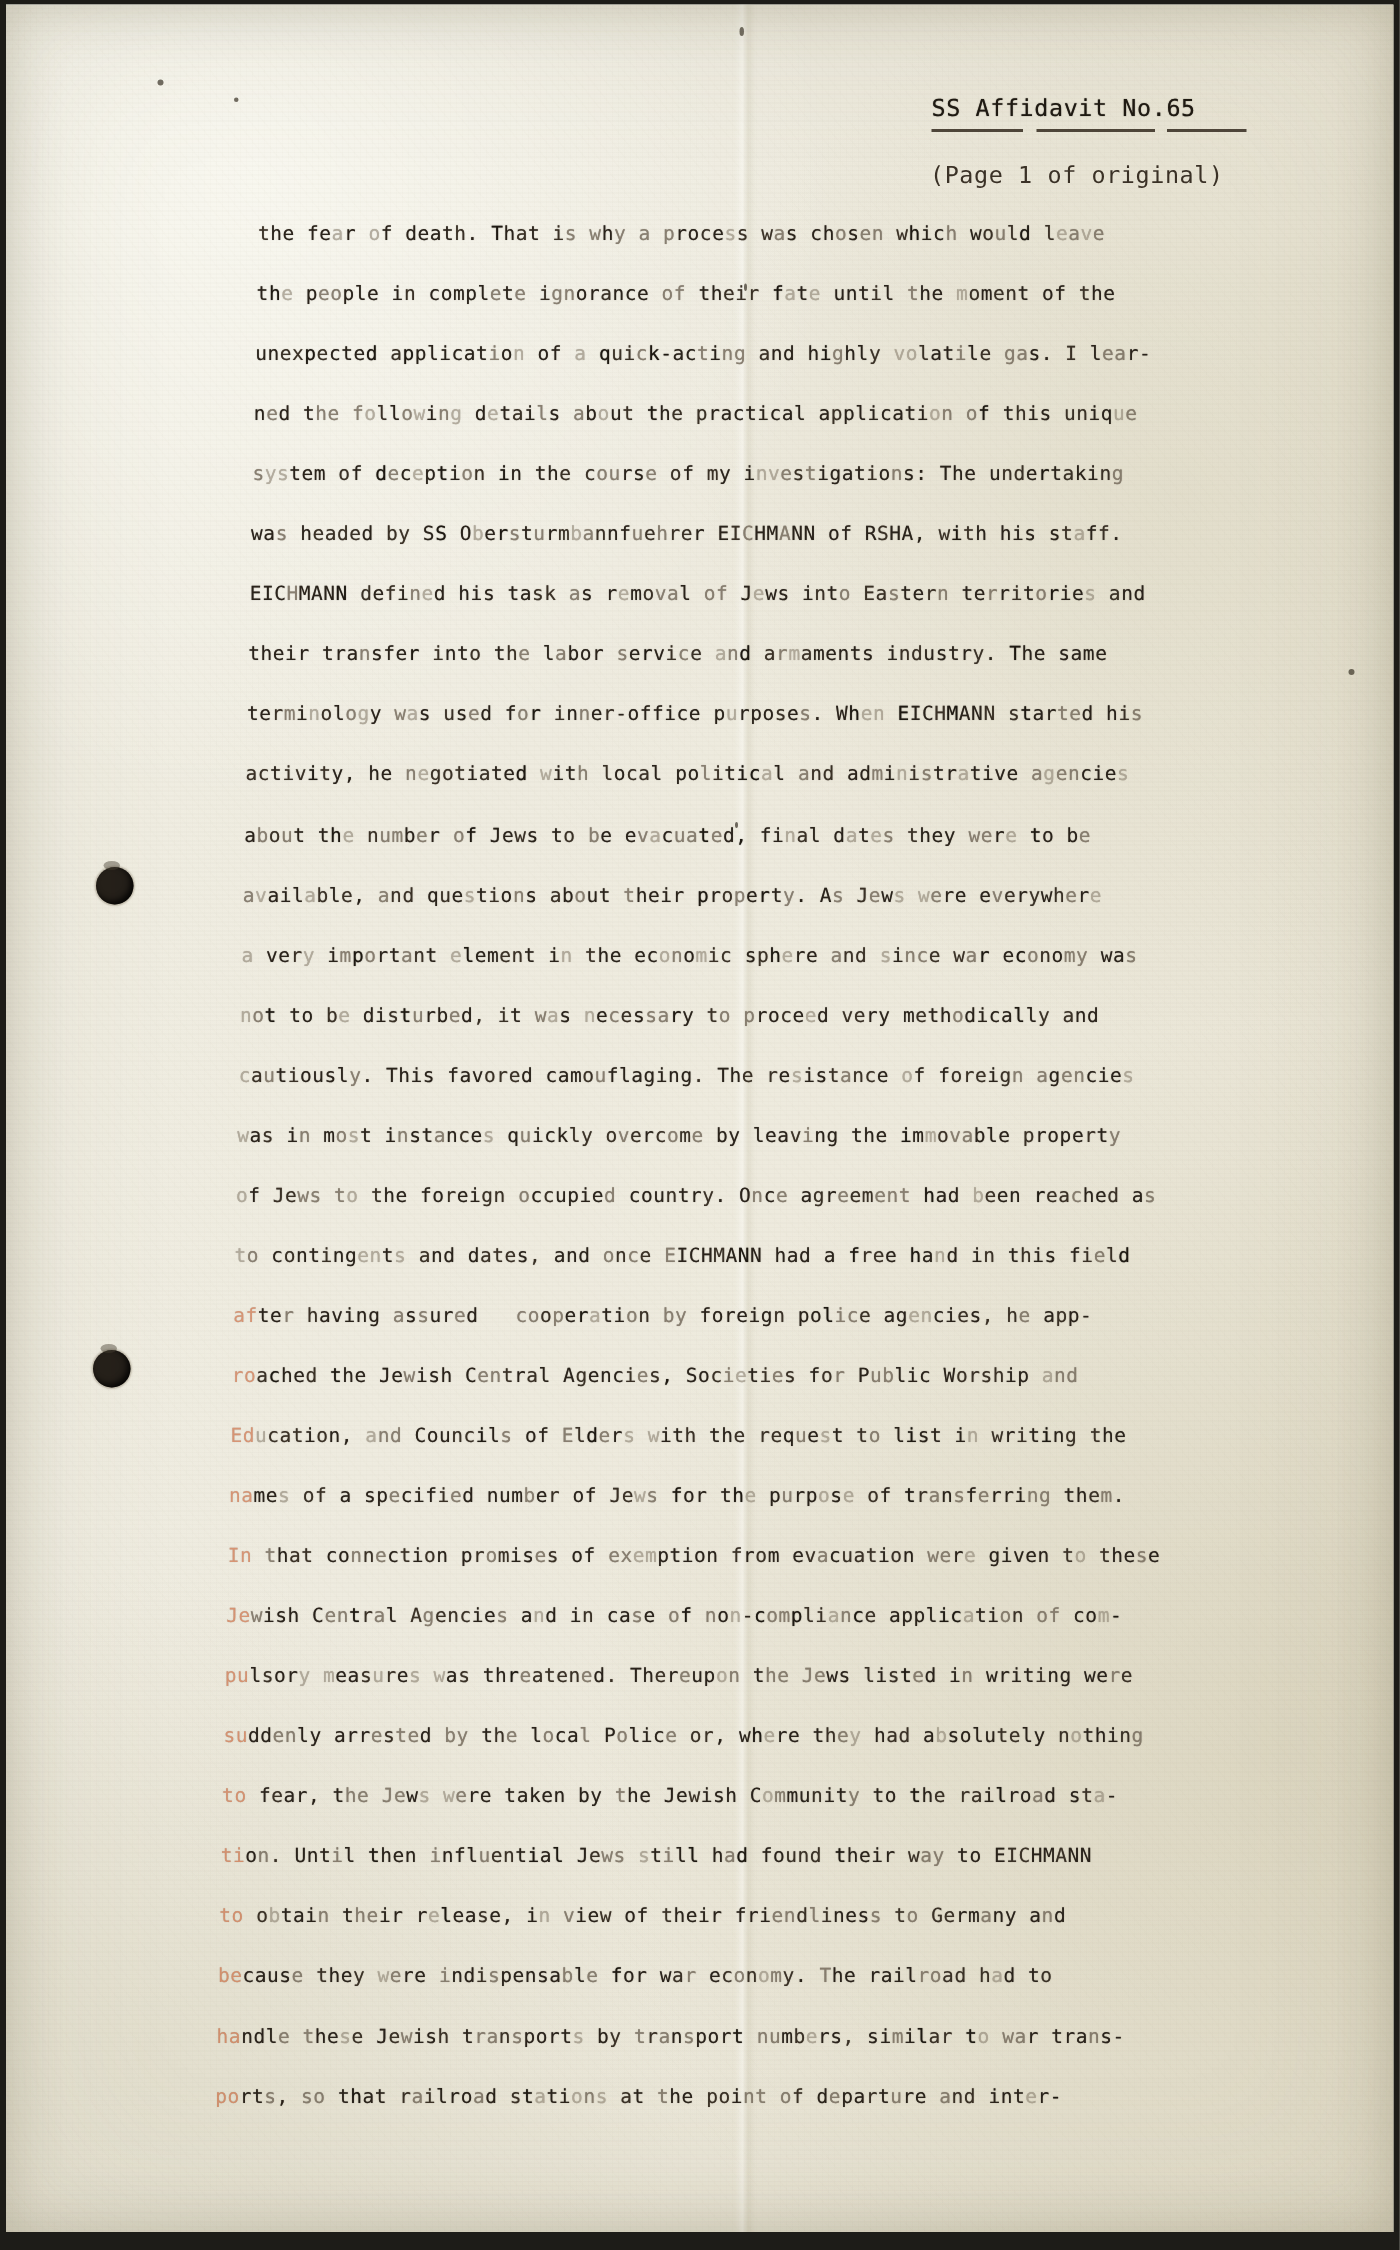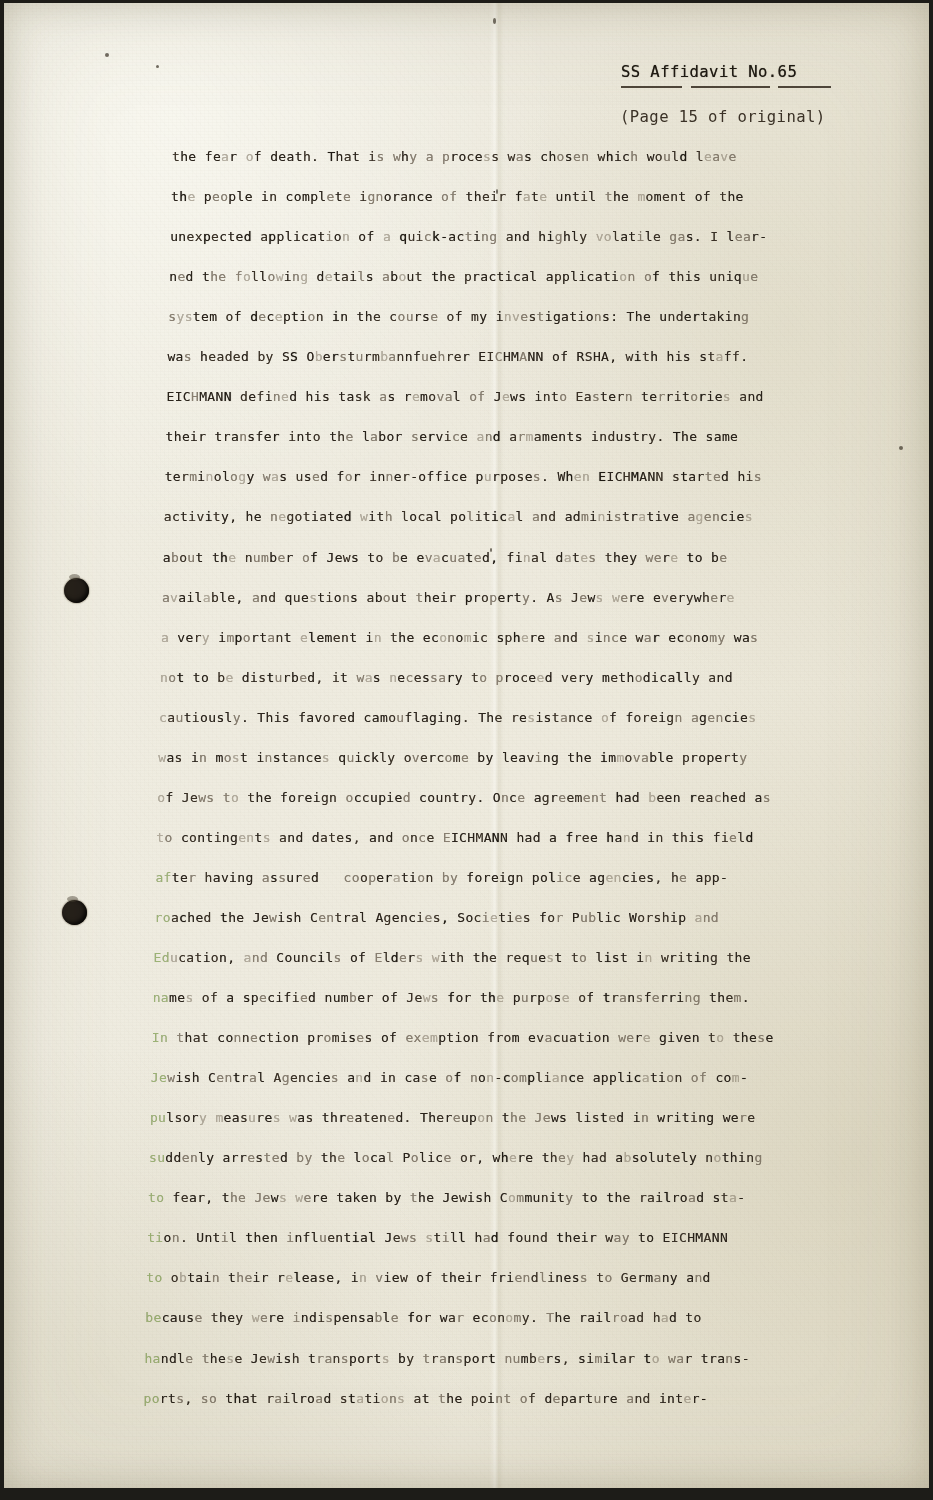"(Page 15 of original)" div.hdr { text: 15 -> 1 }
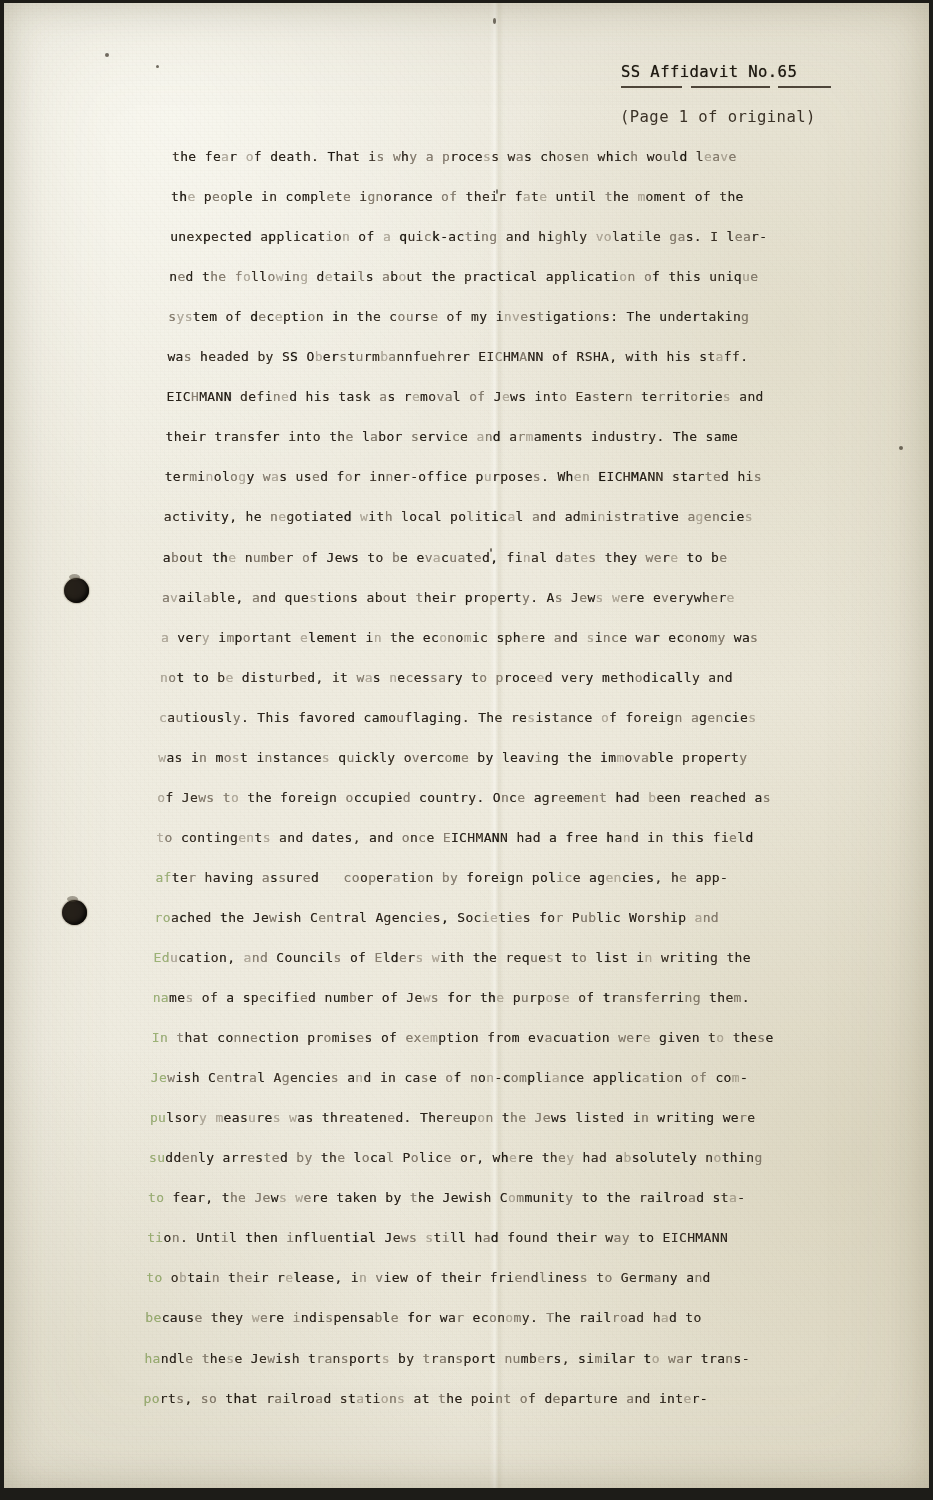"af" .ink-vghost { color: #4d7c0f -> #c2410c }
